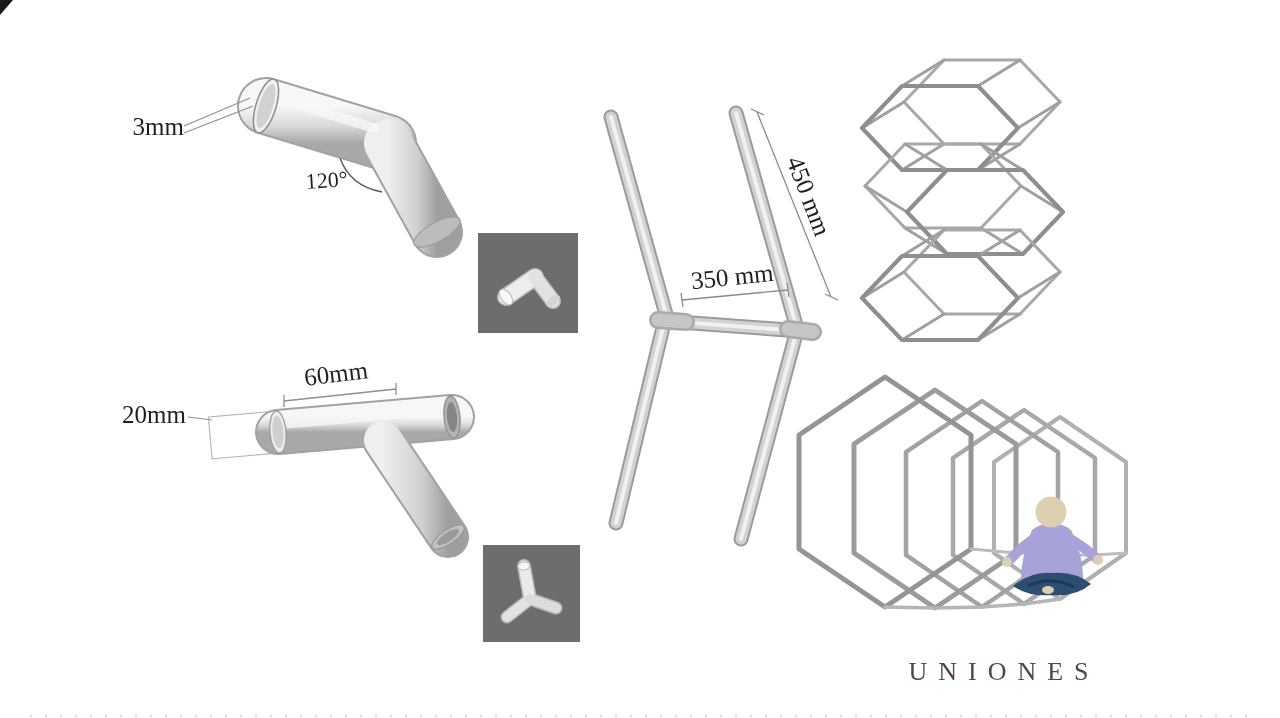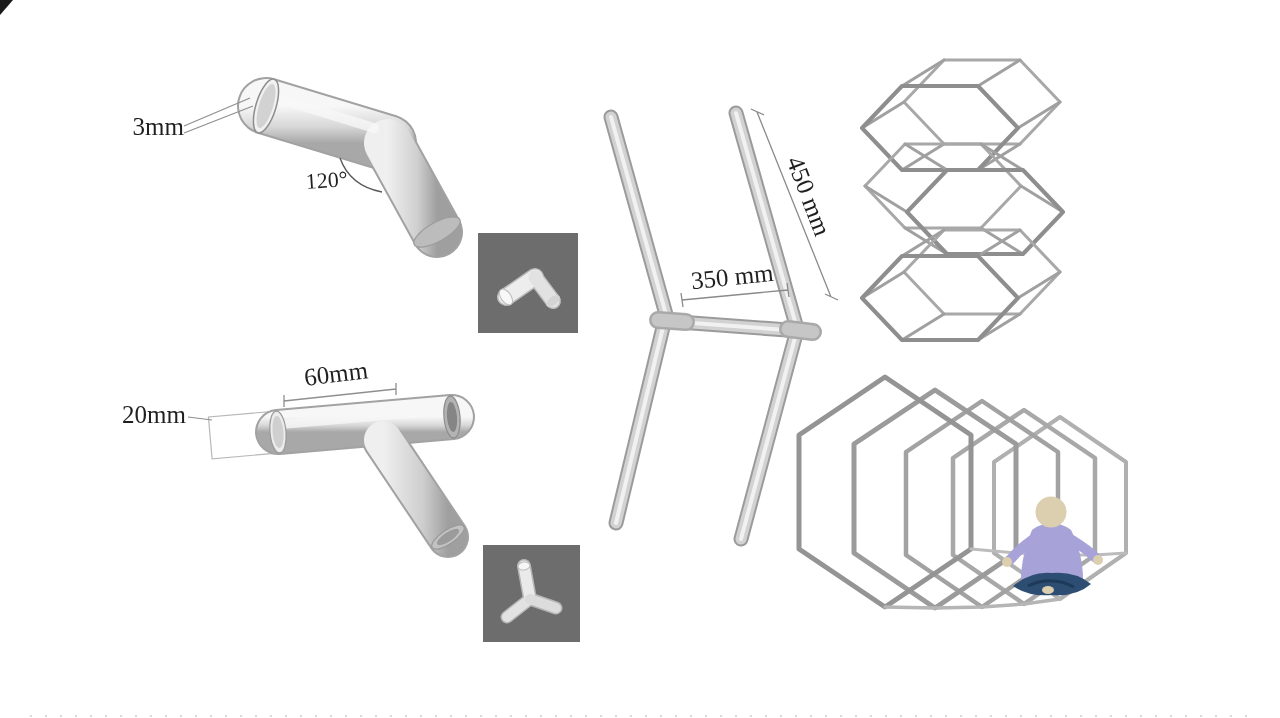"UNIONES" div.title { html: none -> <div>UNIONES</div> }
